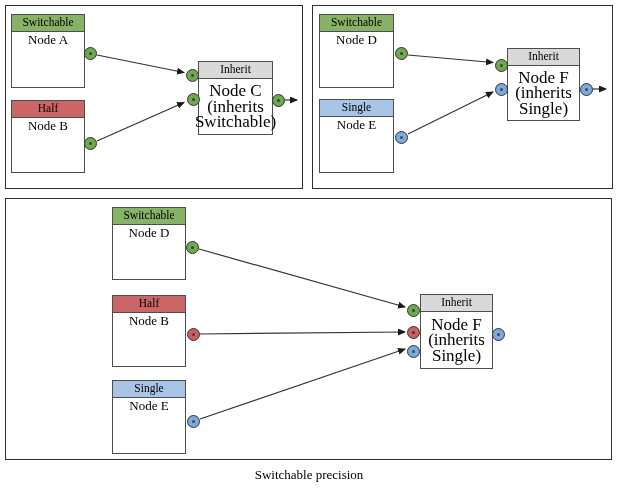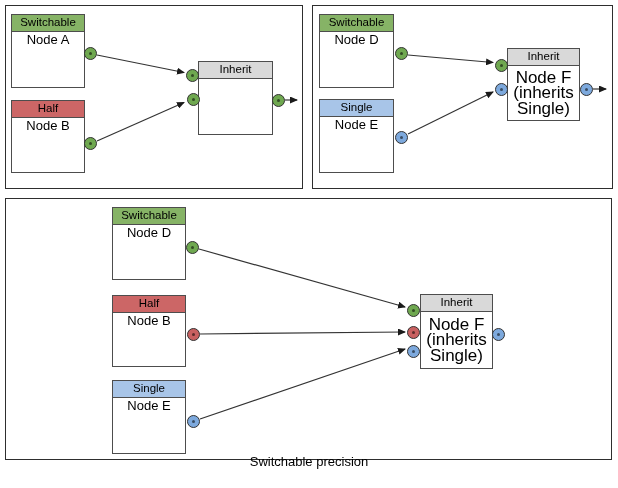"Switchable" #stage { font-family: Liberation Sans, sans-serif -> Liberation Serif, serif }
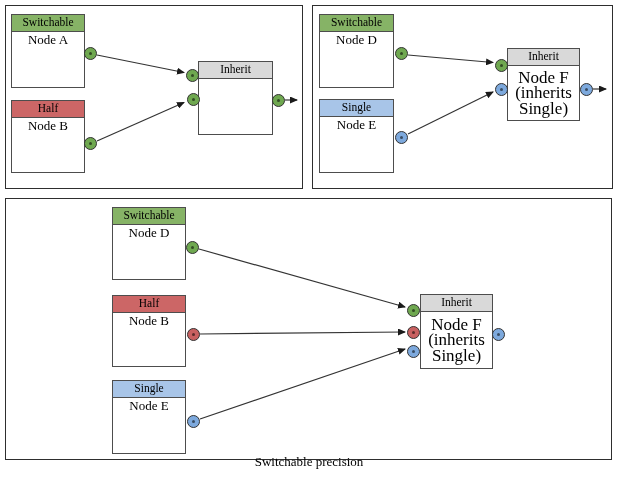"Node C (inherits Switchable)" div.node-body { html: none -> <div>Node C (inherits Switchable)</div> }
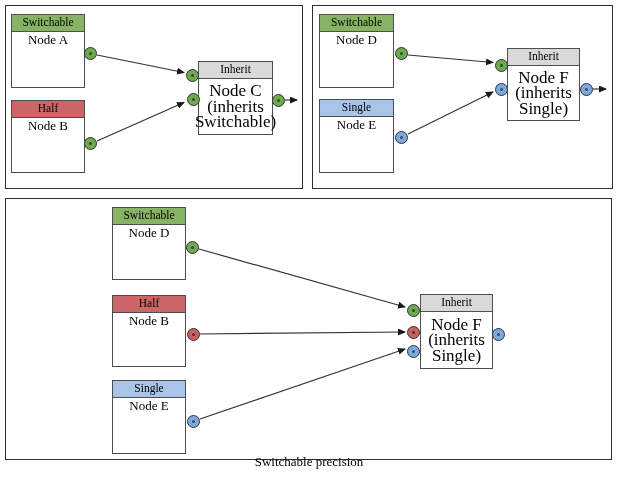"Switchable precision" #caption { top: 454px -> 467px }
